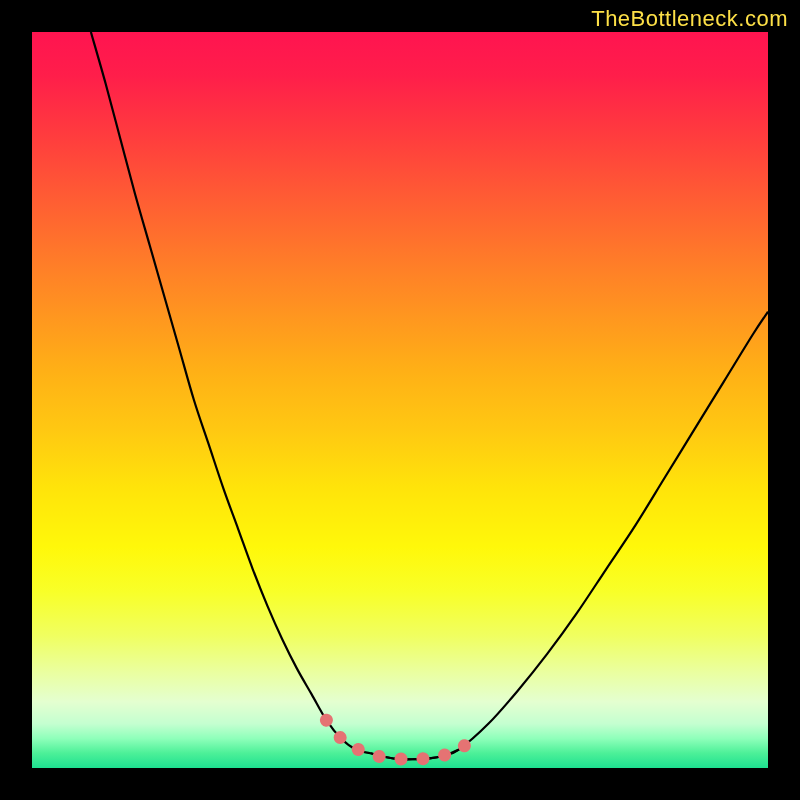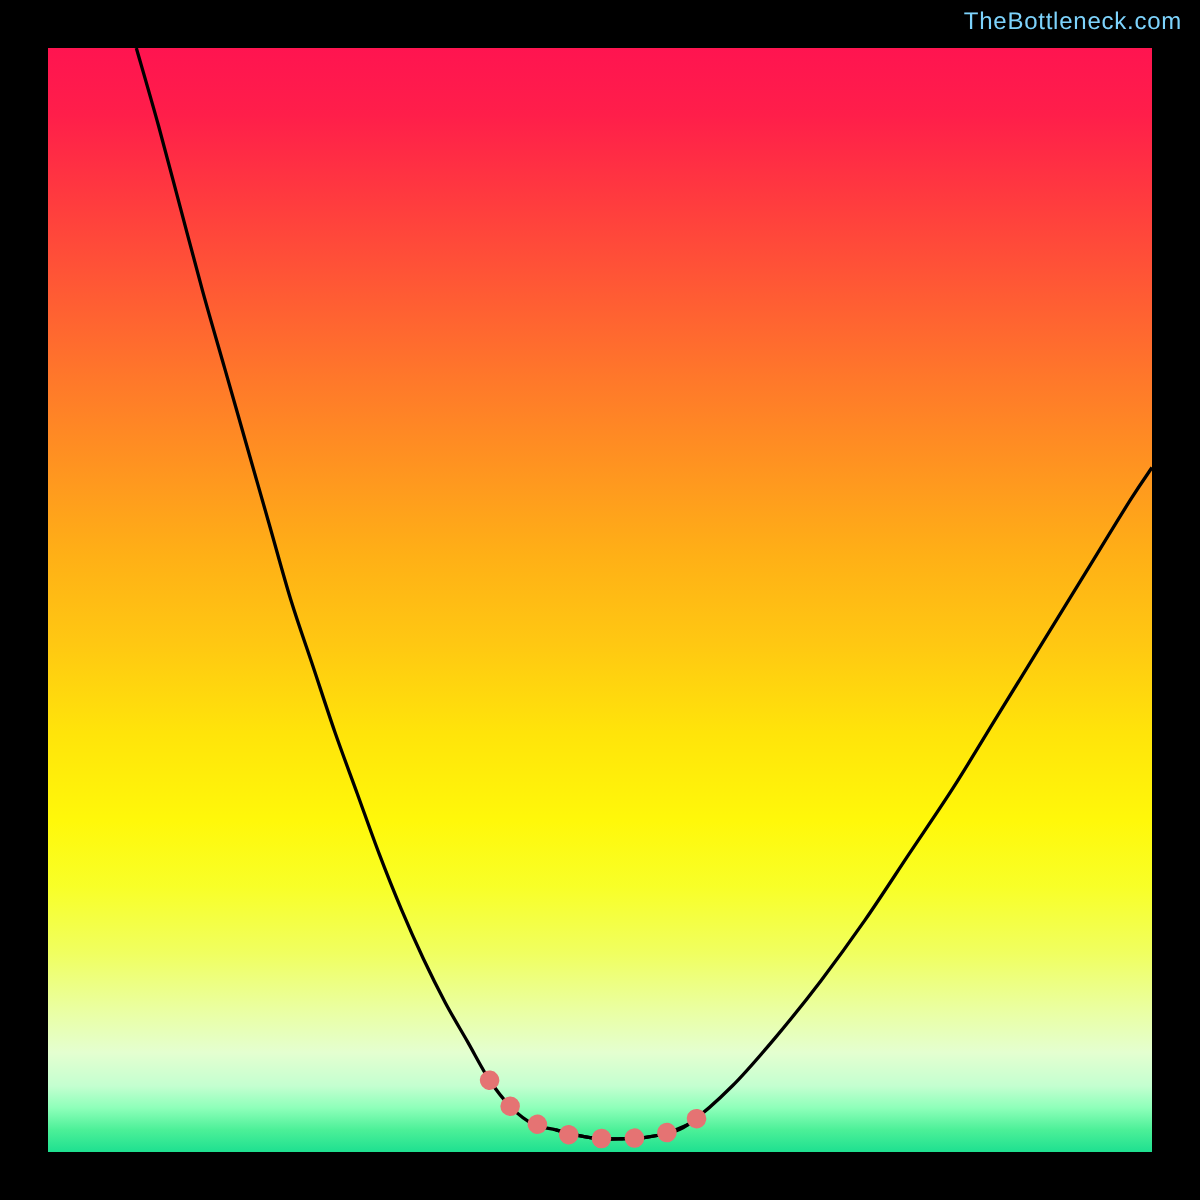"TheBottleneck.com" .watermark { color: #7dd3fc -> #fde047; font-size: 16px -> 22px }
